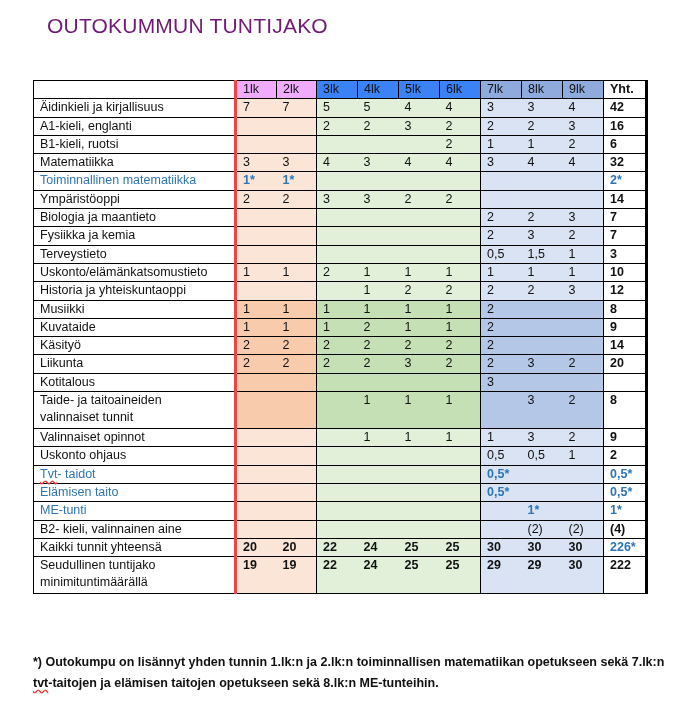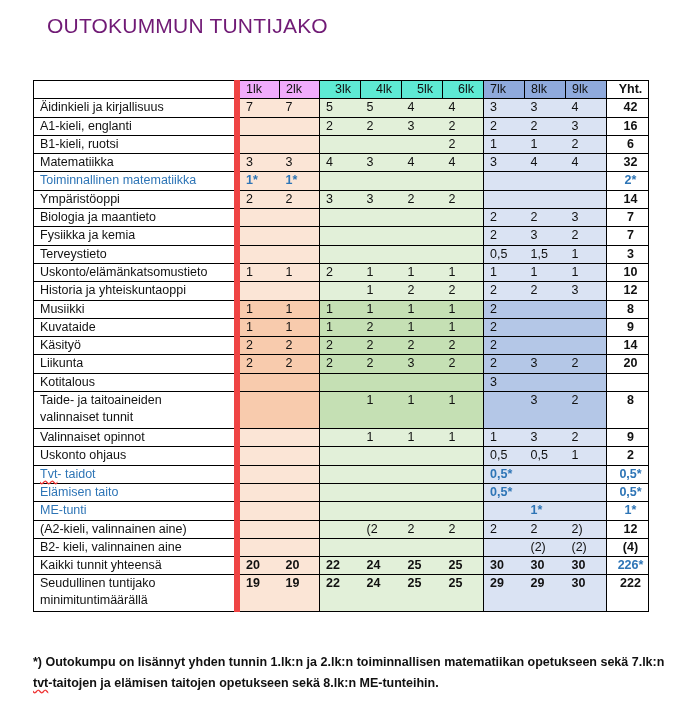"3lk" .h2 { background: #5eead4 -> #3b82f6; text-align: center -> none }
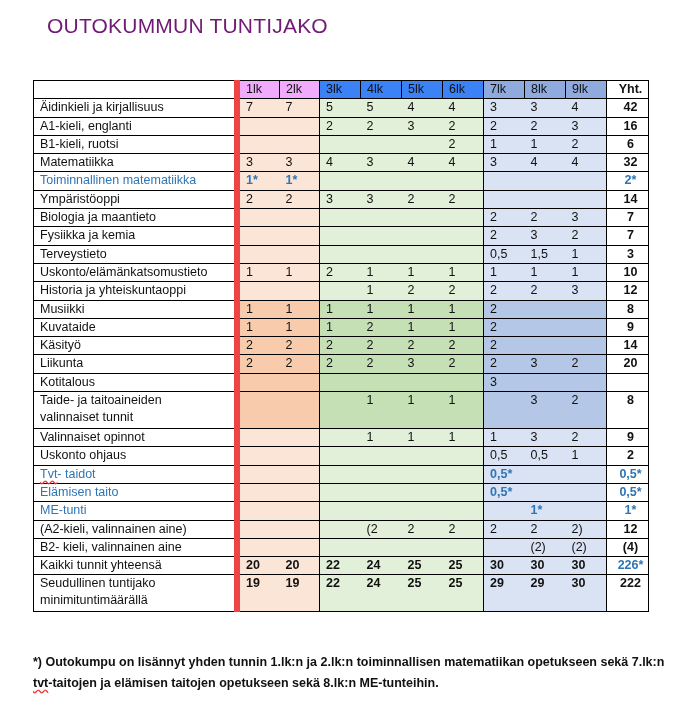"Yht." table.tt td.tot { border-right: 1px solid #000000 -> 3px solid #000000; text-align: center -> none }
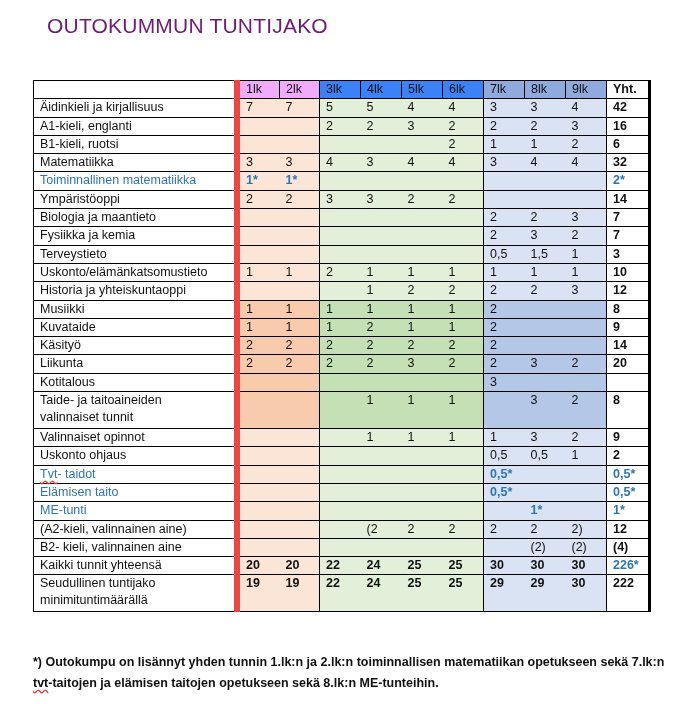"Äidinkieli ja kirjallisuus" table.tt td.lbl { border-right: 6px solid #ef4444 -> 3px solid #ef4444 }
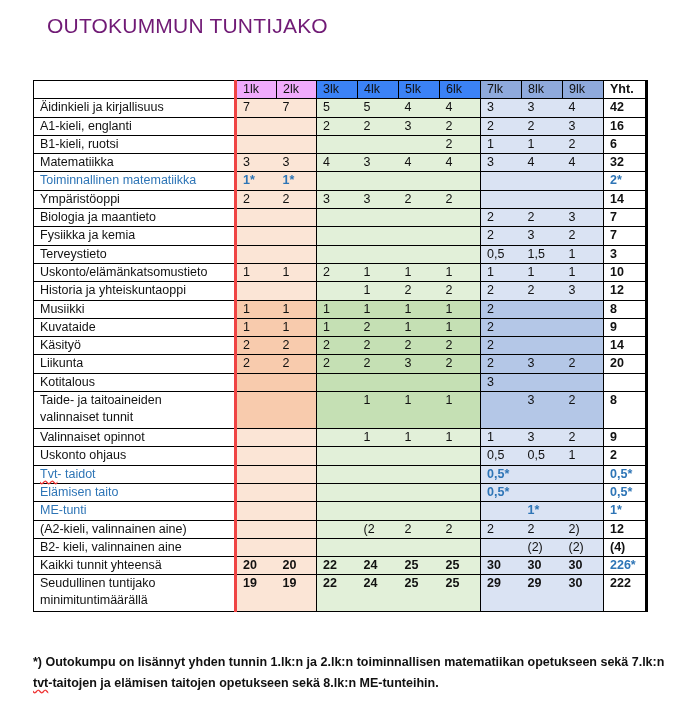"(A2-kieli, valinnainen aine)" tr { html: <tr> <td><span>(A2-kieli, valinnainen aine)</span></td> <td></td> <td></td> <td></td> <td>(2</td> <td>2</td> <td>2</td> <td>2</td> <td>2</td> <td>2)</td> <td>12</td> </tr> -> none }
